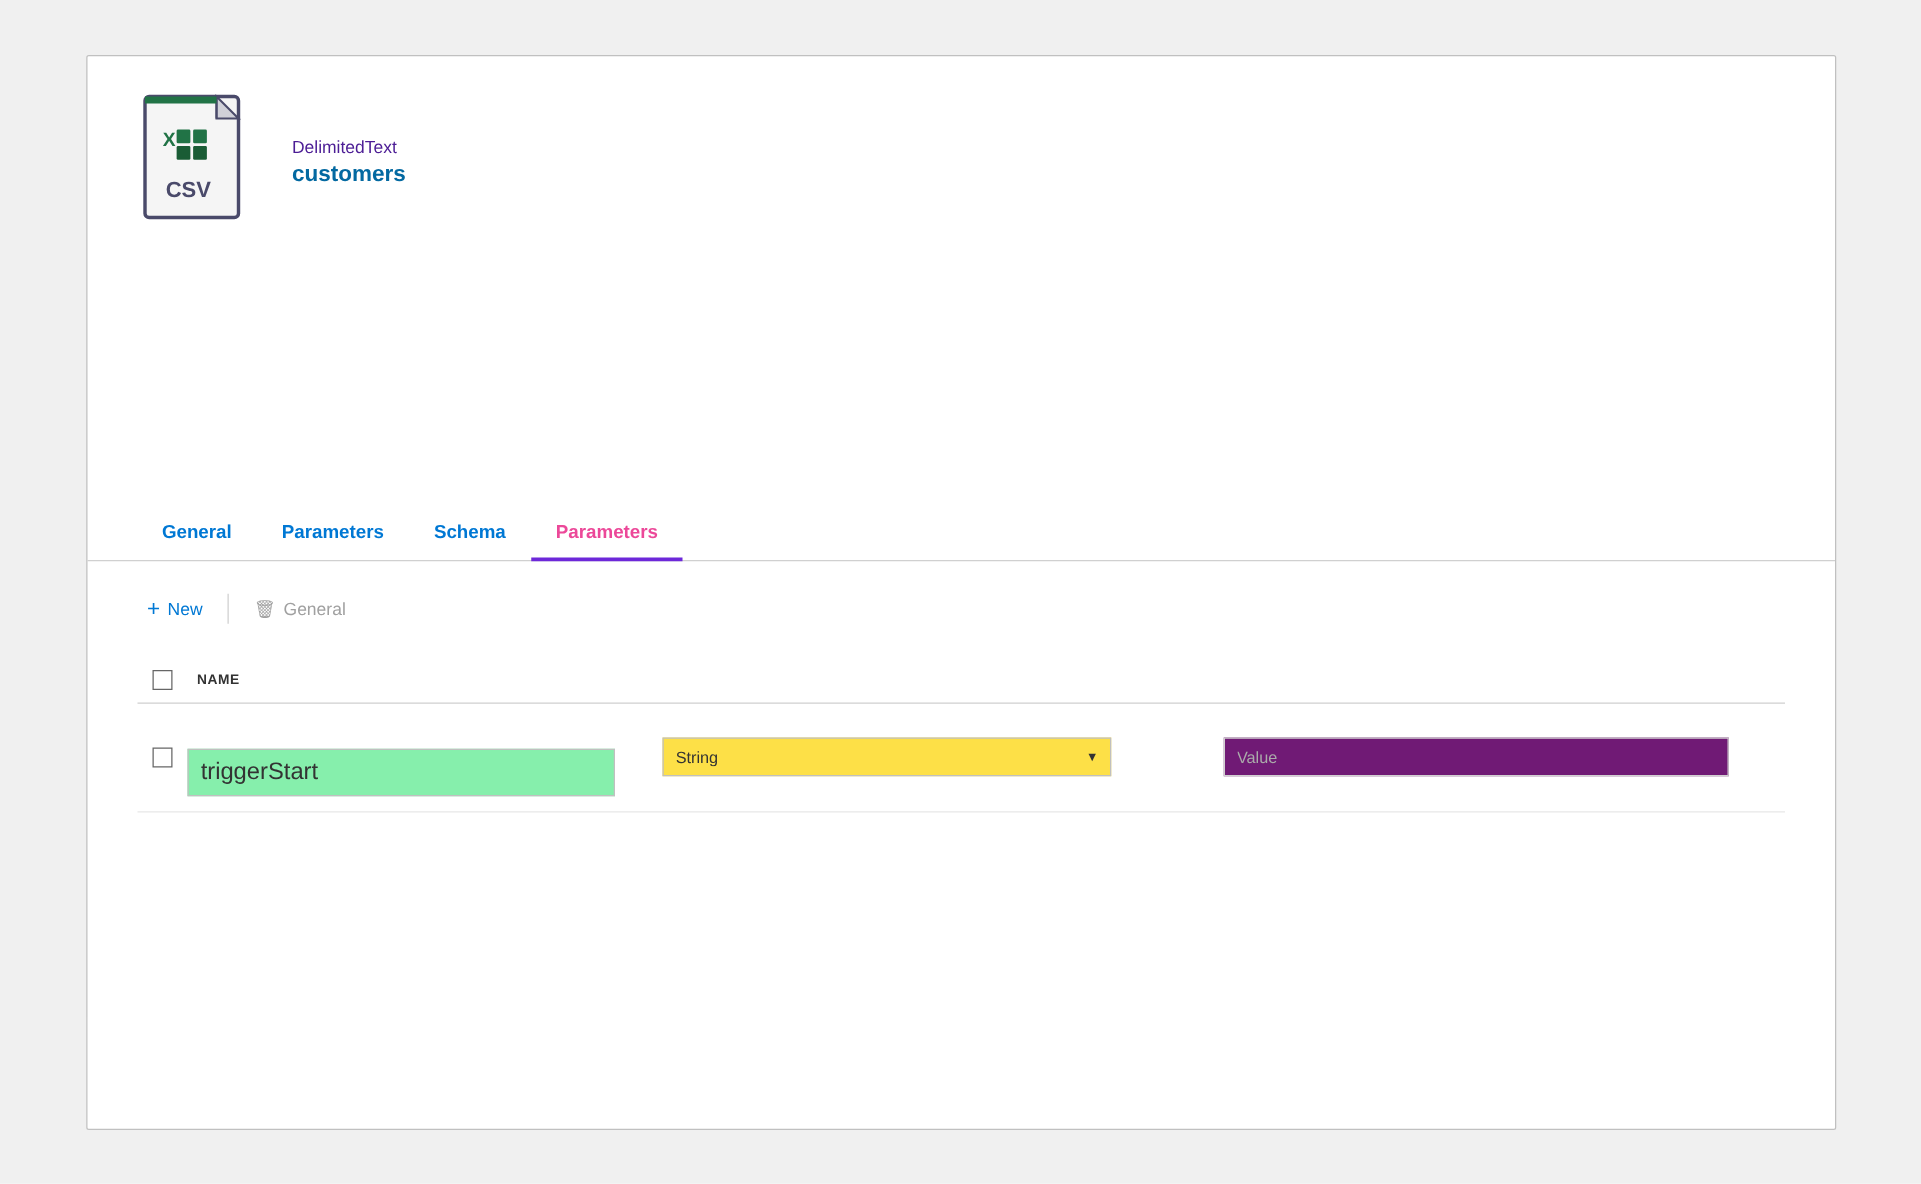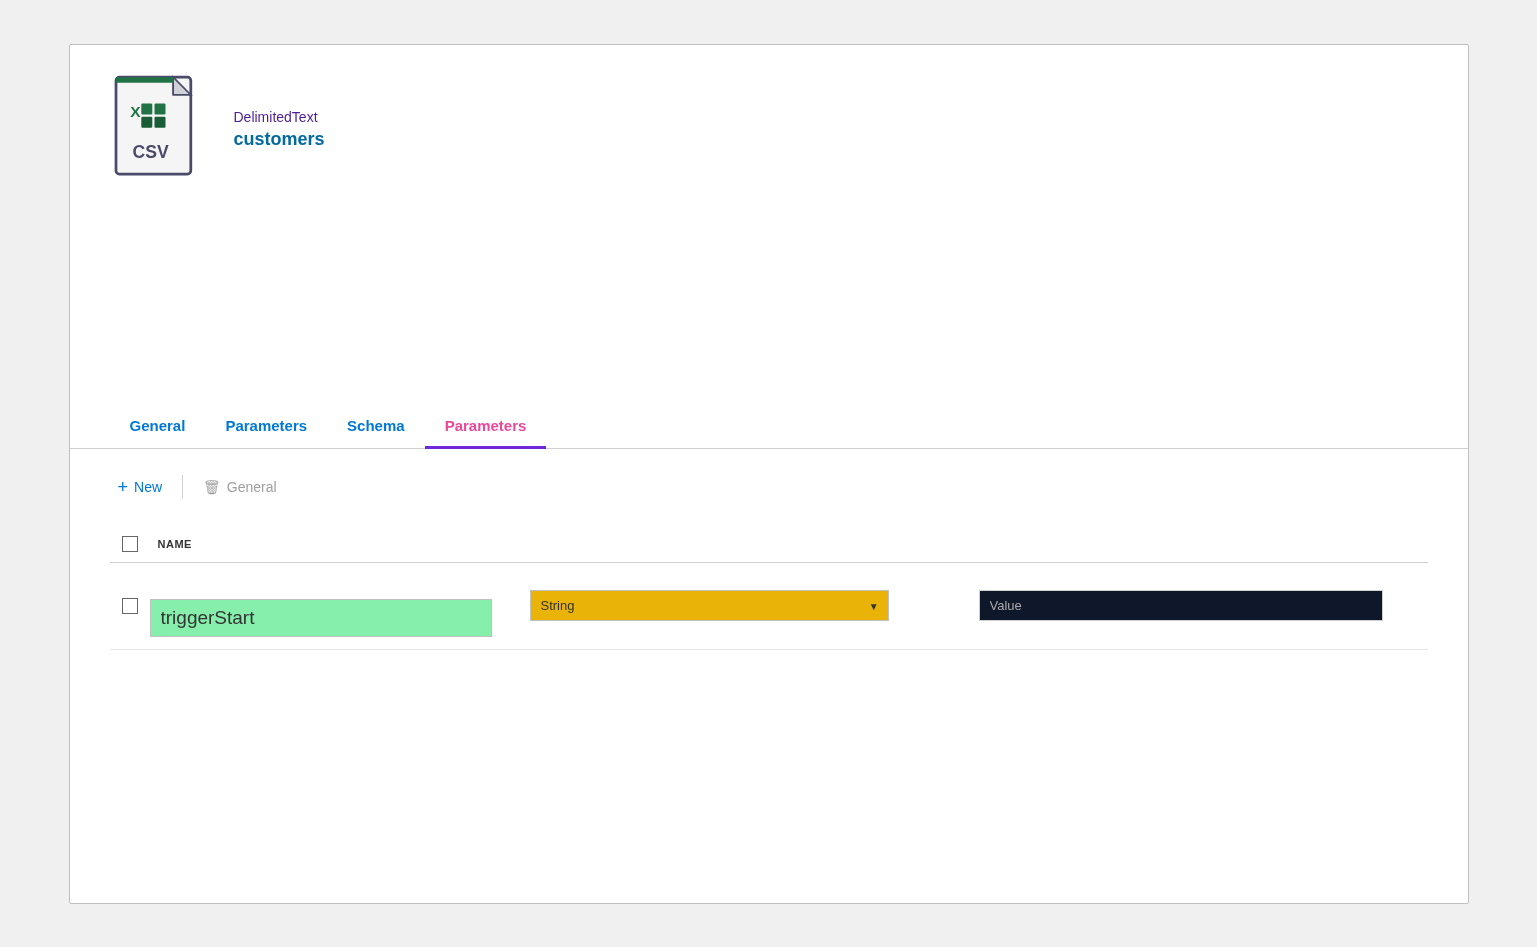"String" .cell-select { background: #eab308 -> #fde047 }
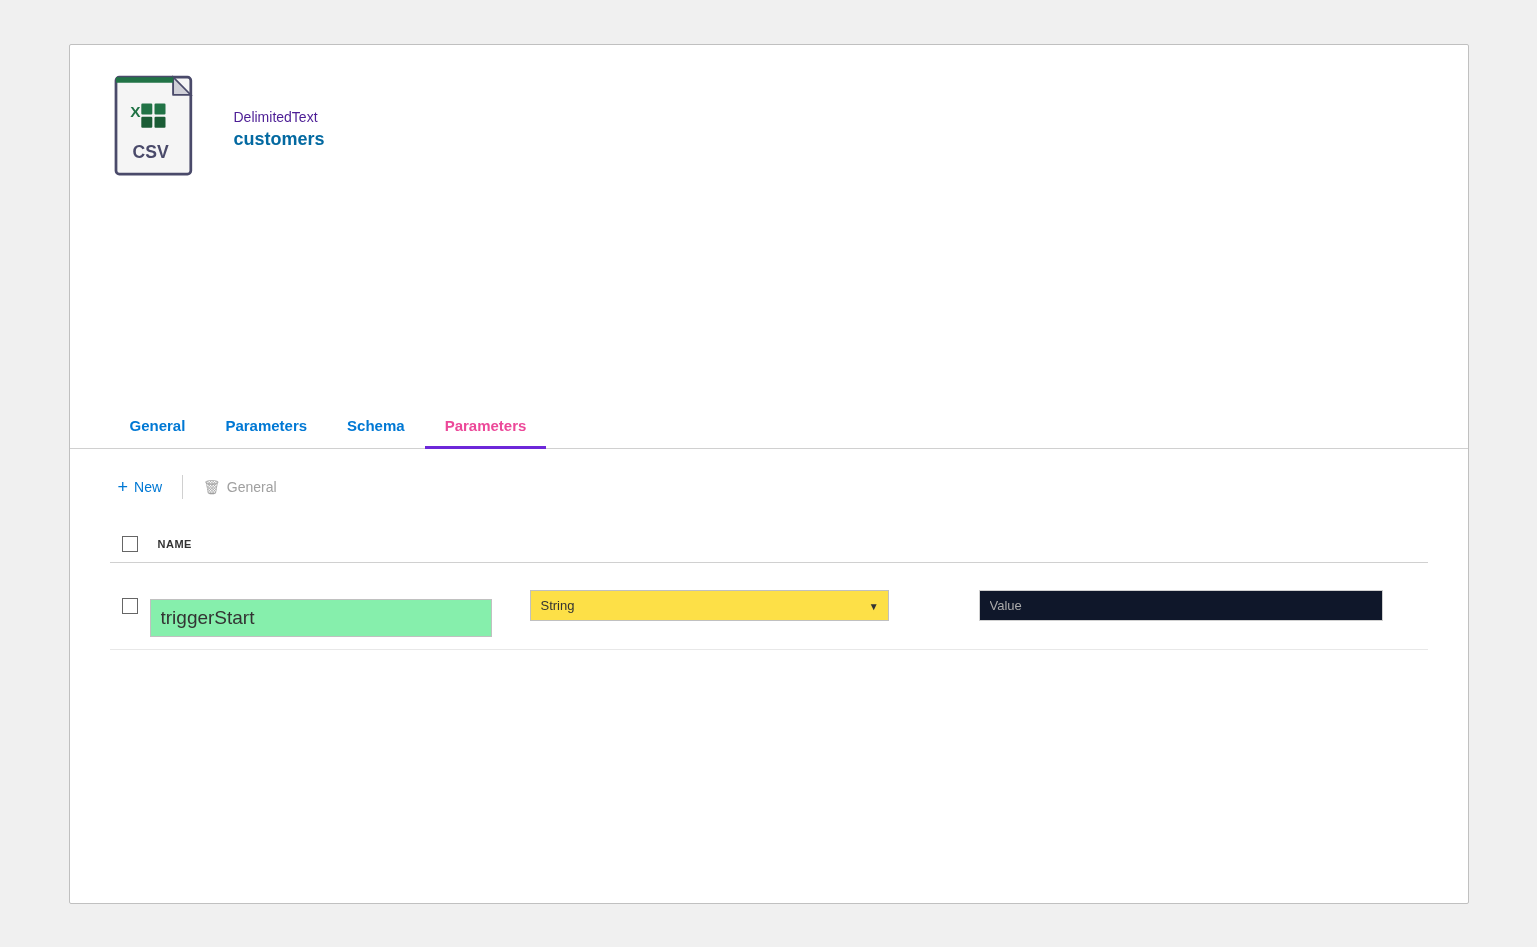"Value" .cell-value-input { background: #0f172a -> #701a75 }
